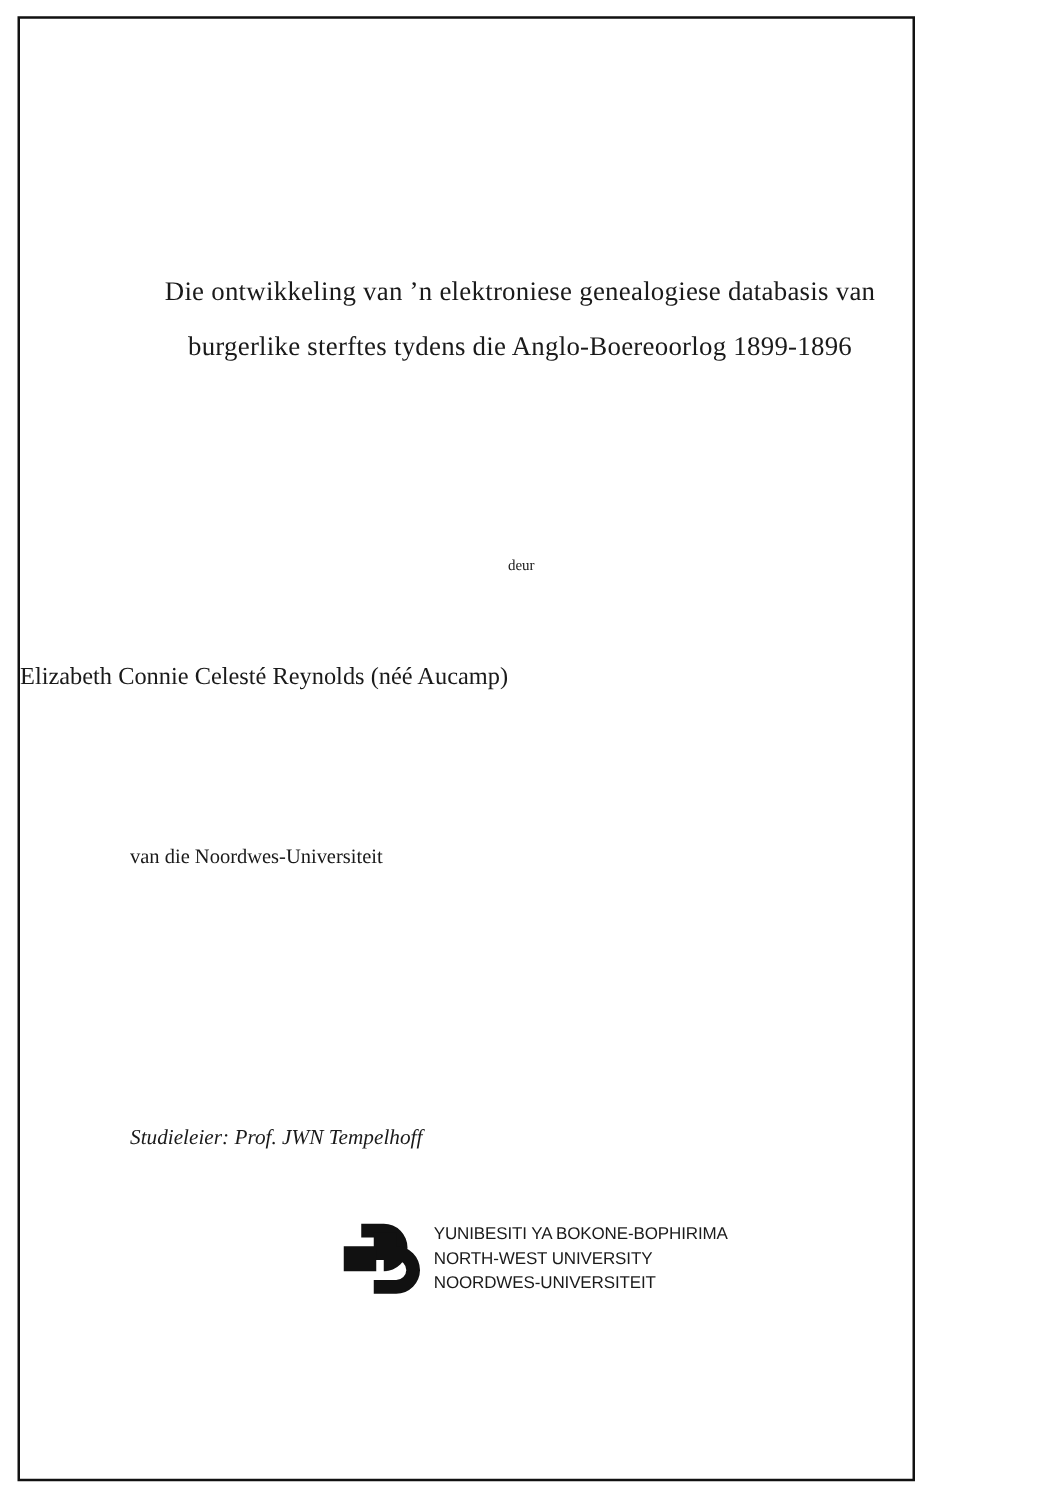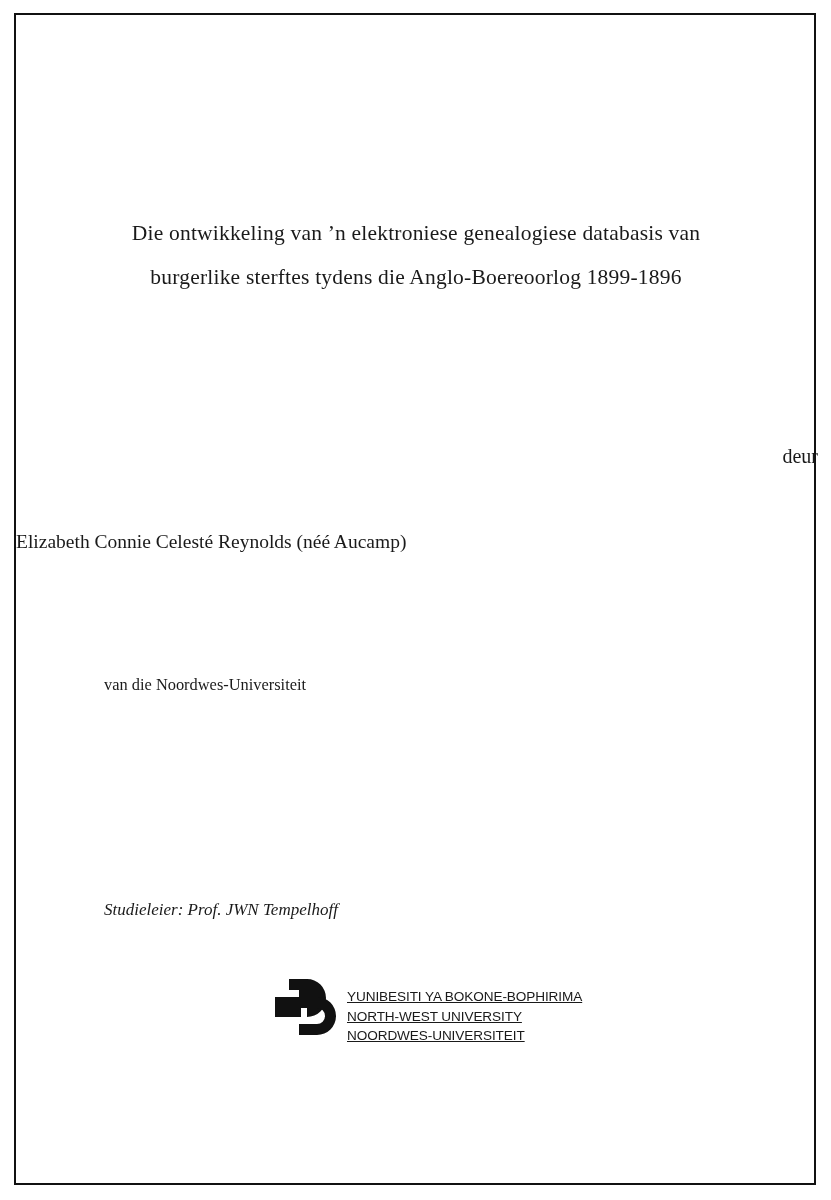"Die ontwikkeling van ’n elektroniese" .page-frame { width: 802px -> 718px }
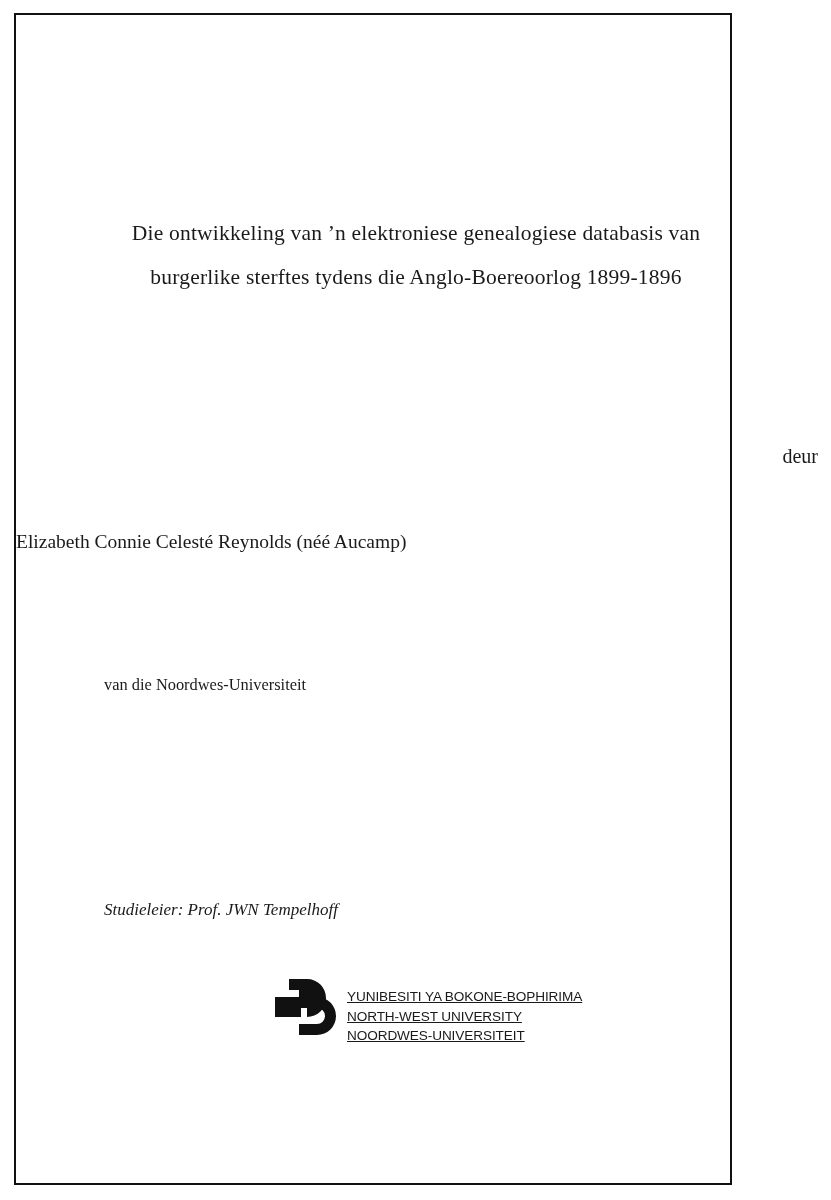"deur" .deur { font-size: 20px -> 12px; text-align: right -> center }
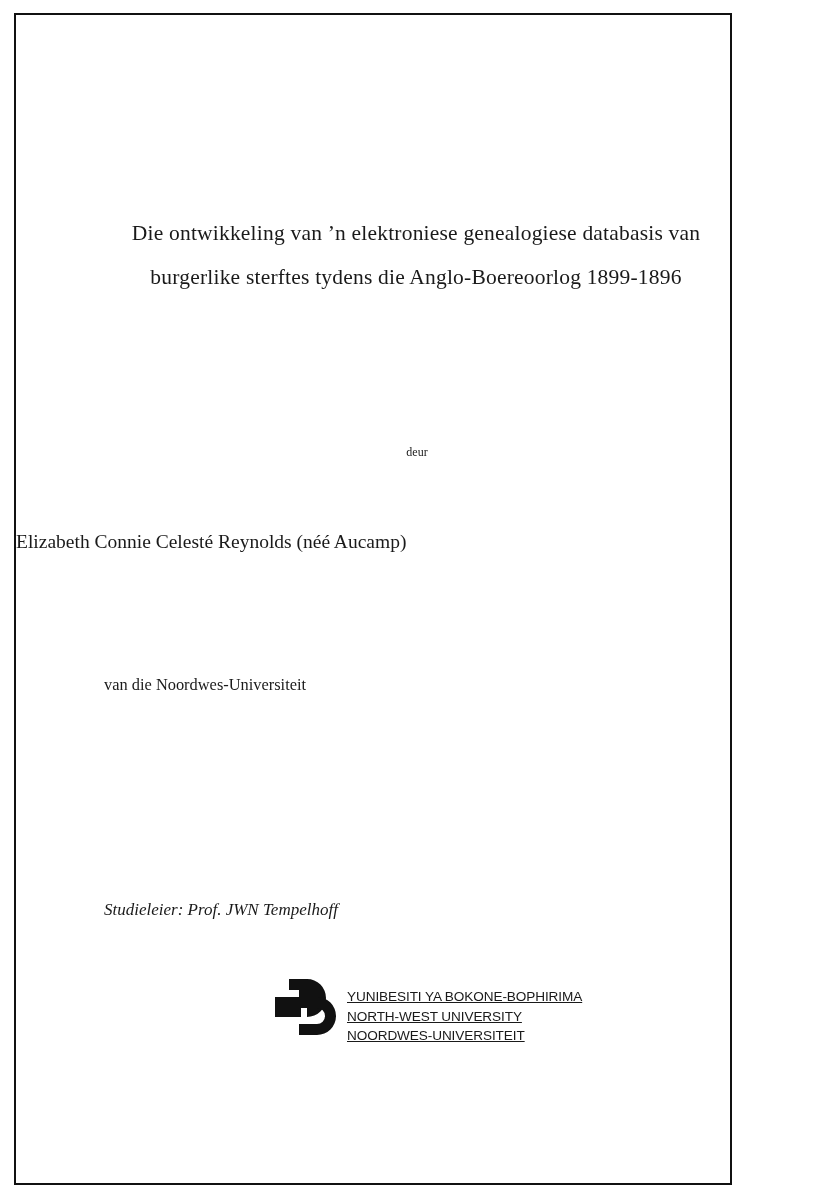"YUNIBESITI YA BOKONE-BOPHIRIMA" .logo-text { text-decoration: underline -> none; top: 11px -> 1px }
